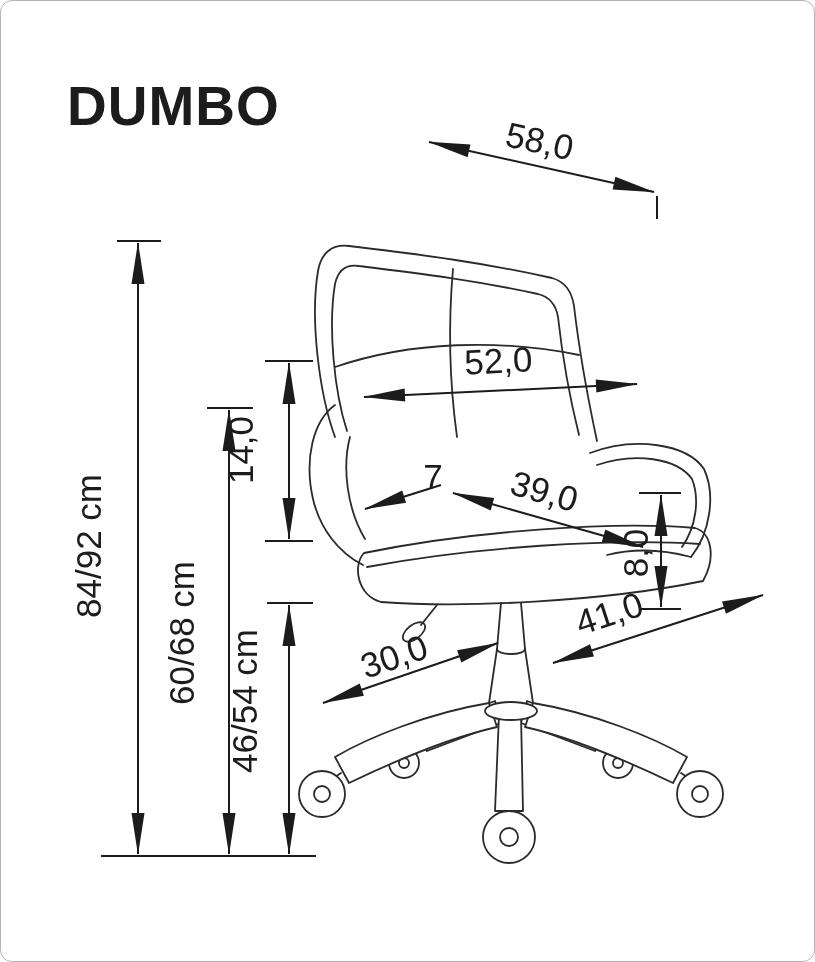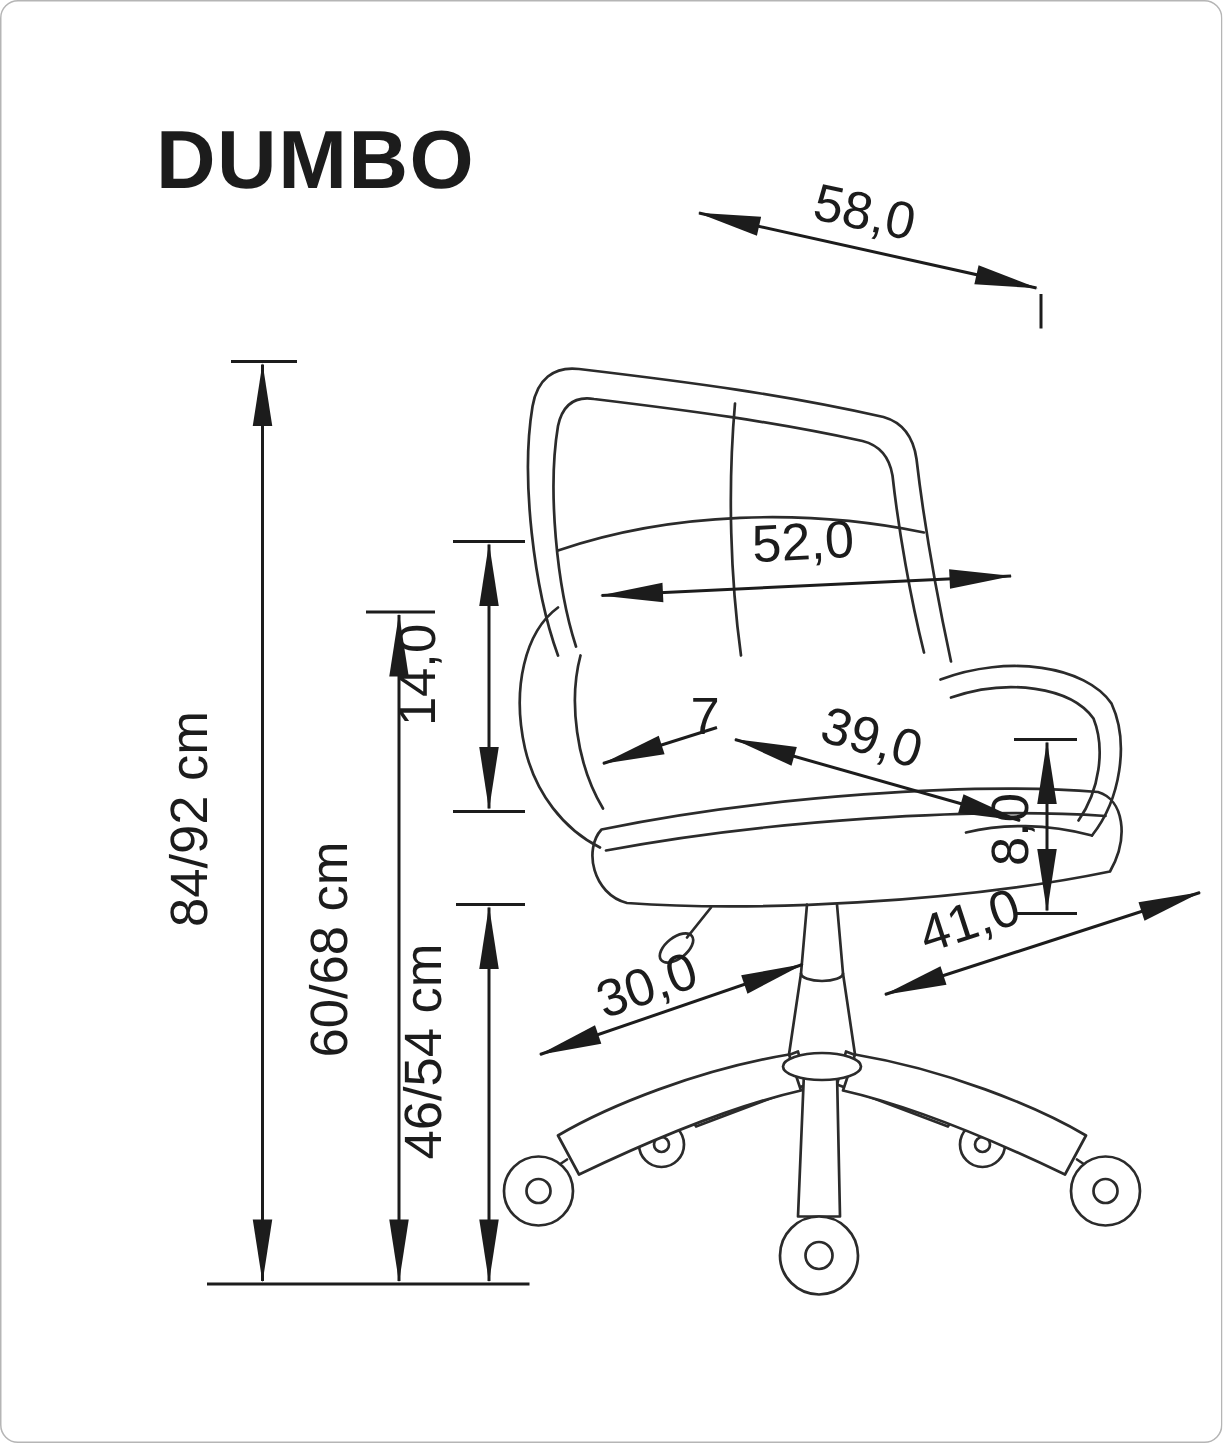"DUMBO" .frame { padding-left: 37px -> none }
